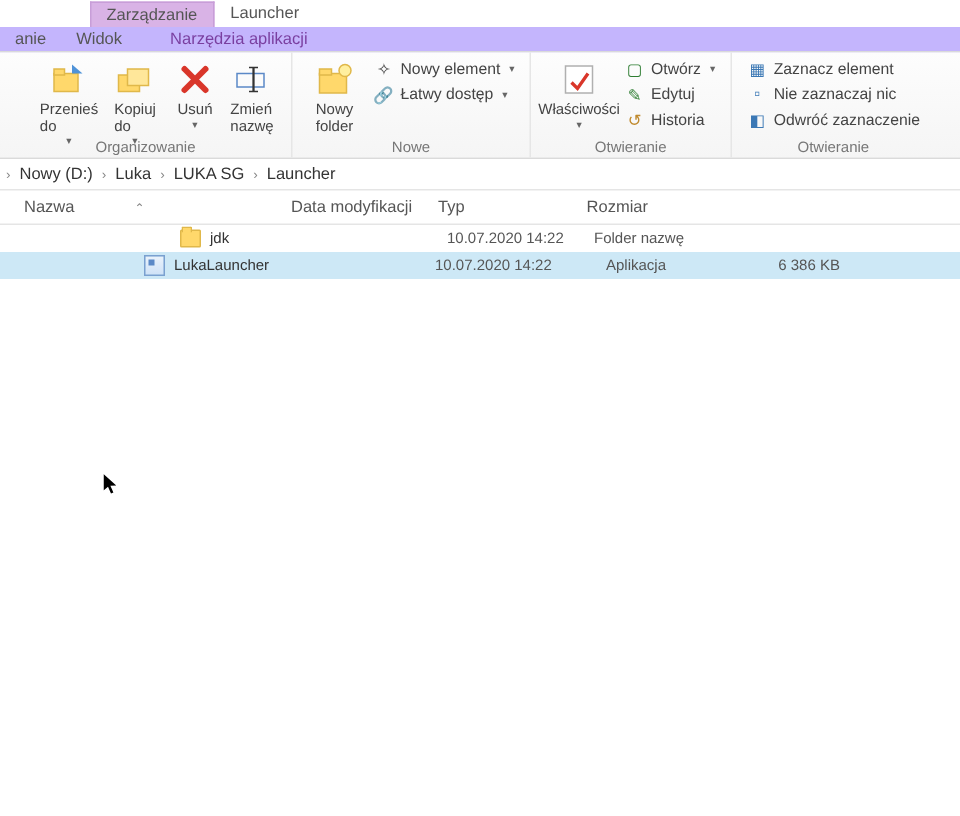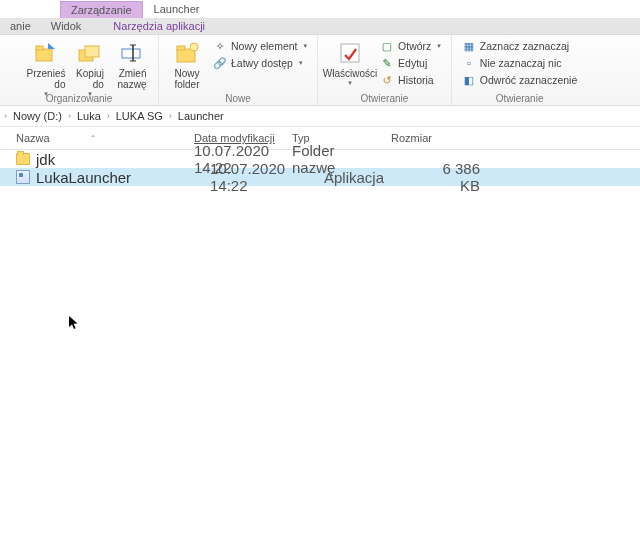"anie" .subtabs { background: #e5e5e5 -> #c4b5fd }
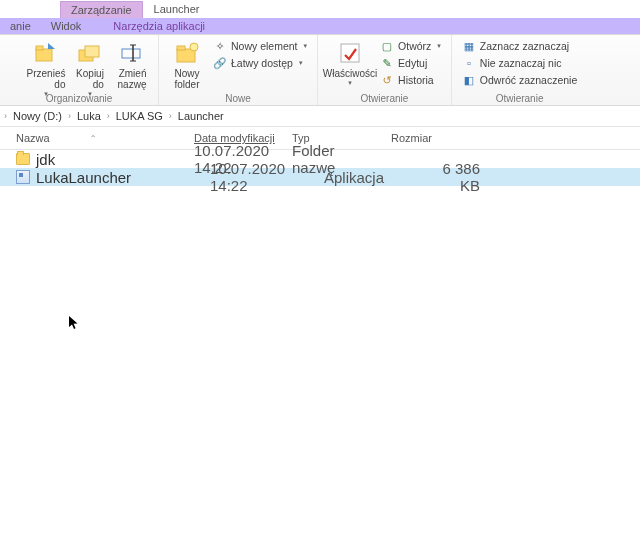"Zaznacz zaznaczaj" span { text: zaznaczaj -> element }
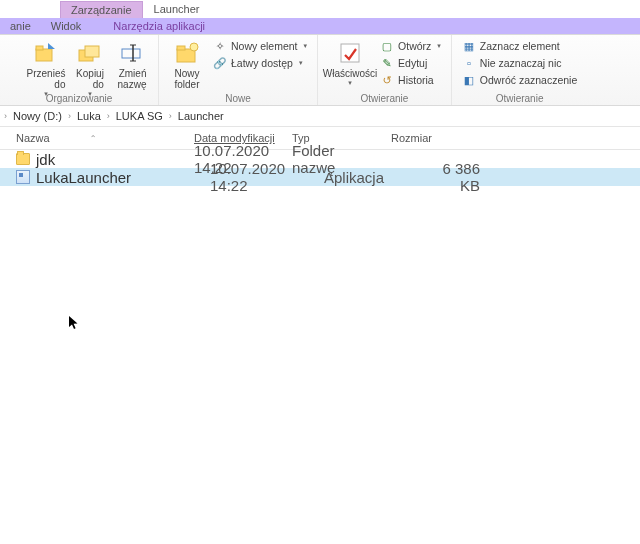"Przenieś" .bigbtn .lbl { text-align: right -> left }
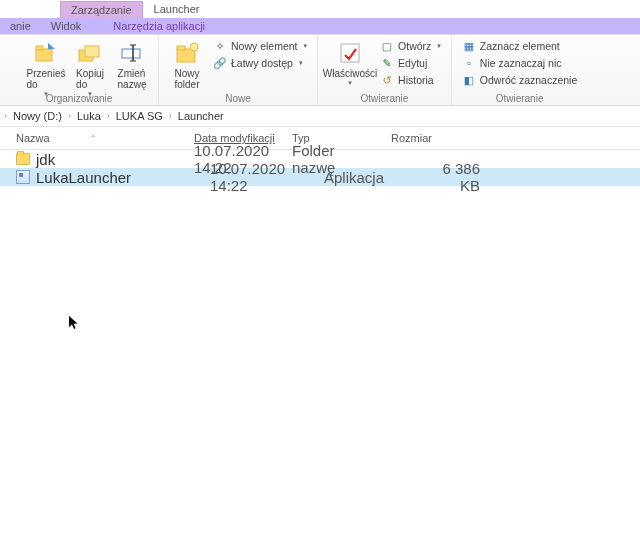"Usuń" div.bigbtn { html: none -> <div> <div> <svg> <path></path> </svg> </div> <div>Usuń</div> <div>▾</div> </div> }
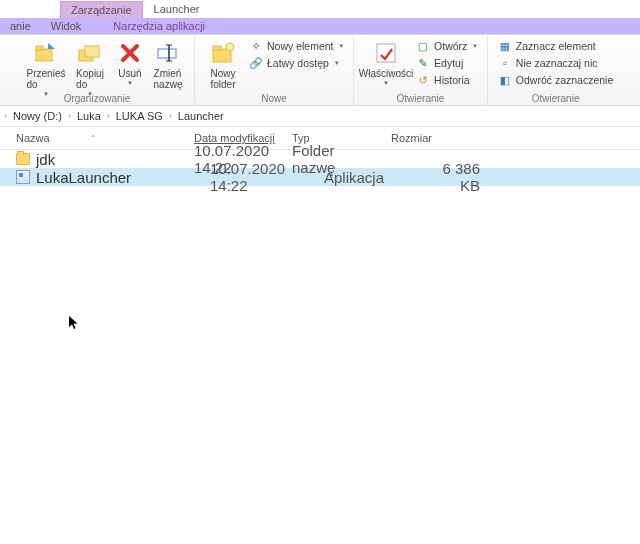"Data modyfikacji" .col-date { text-decoration: underline -> none }
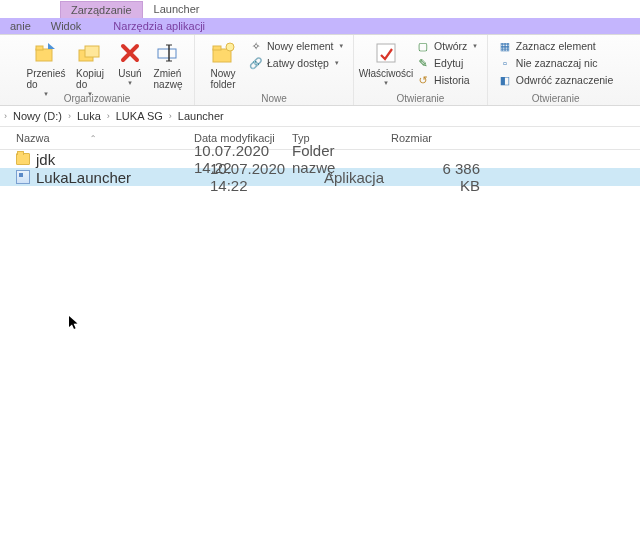"jdk" .row { font-size: 15px -> 10px; justify-content: none -> center }
